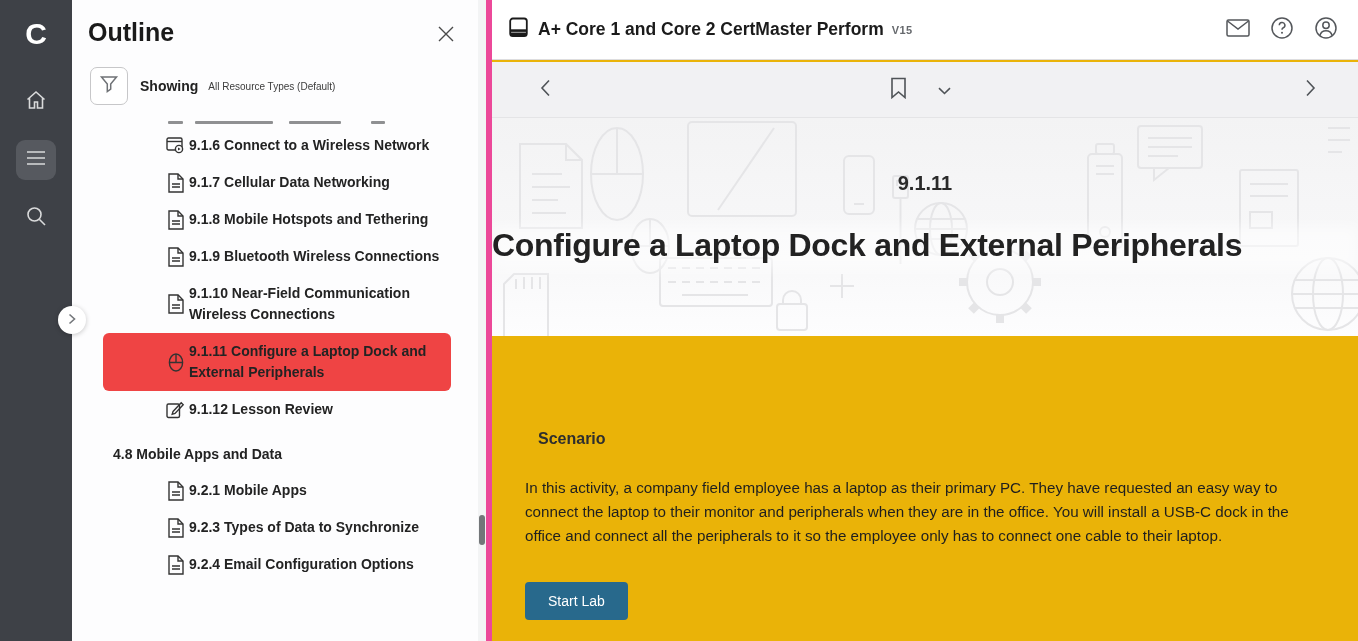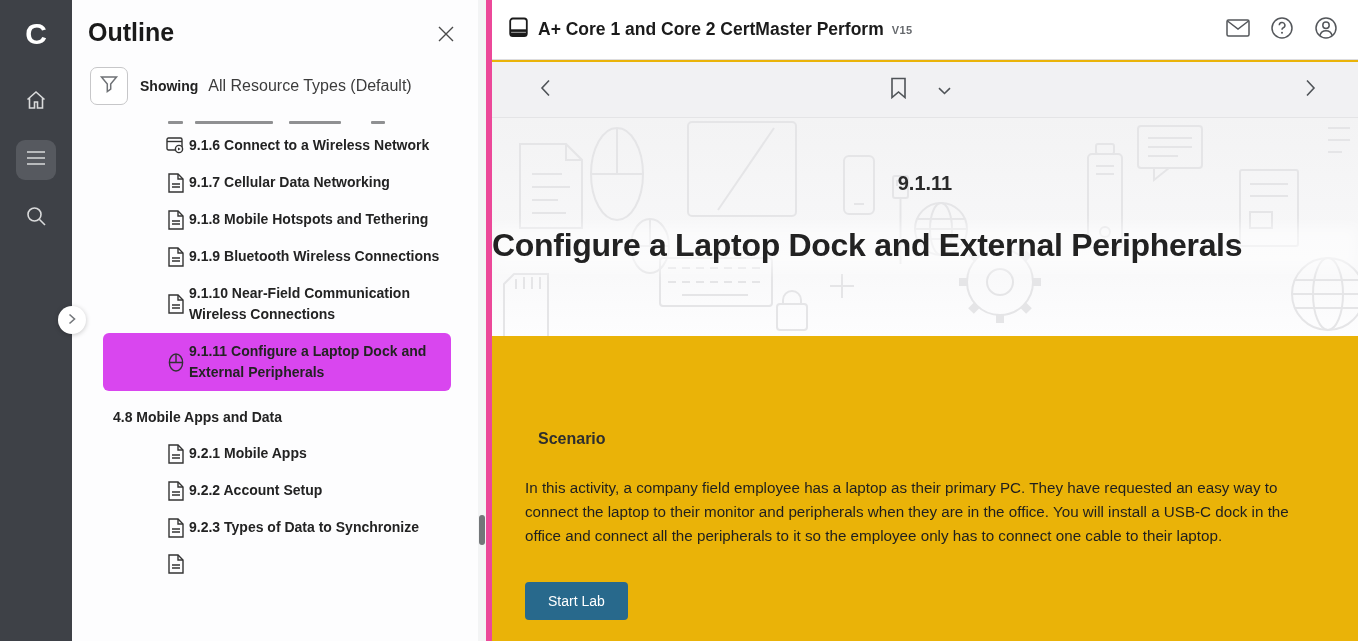"All Resource Types (Default)" .filter-value { font-size: 16px -> 10px }
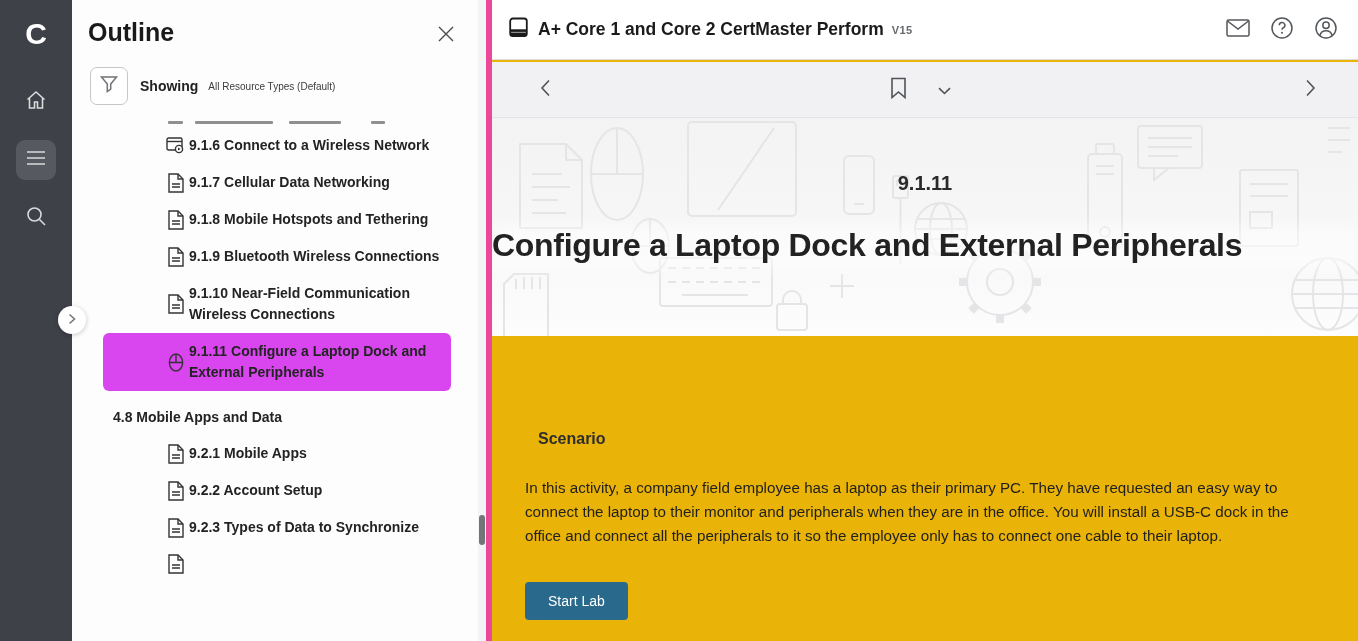"9.1.11 Configure a Laptop Dock" .o-row.sel { background: #d946ef -> #ef4444 }
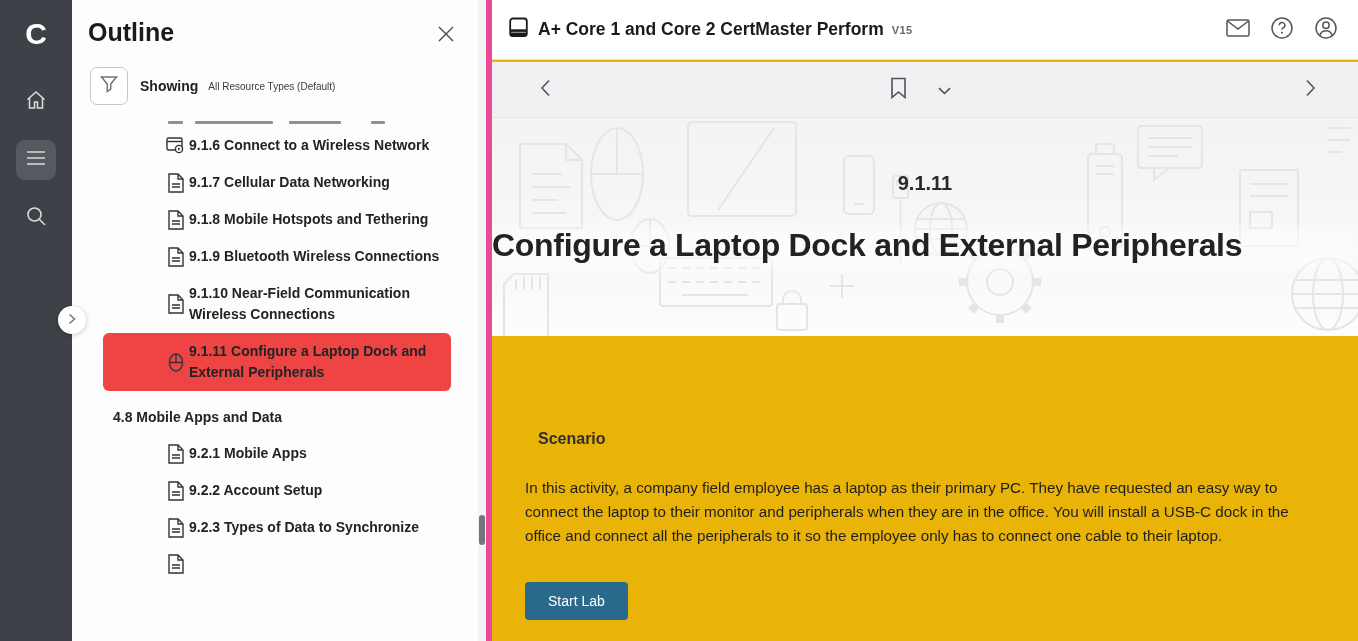"9.1.12 Lesson Review" div.o-row { html: none -> <div> <span> <svg> <rect></rect> <path></path> </svg> </span> <span>9.1.12 Lesson Review</span> </div> }
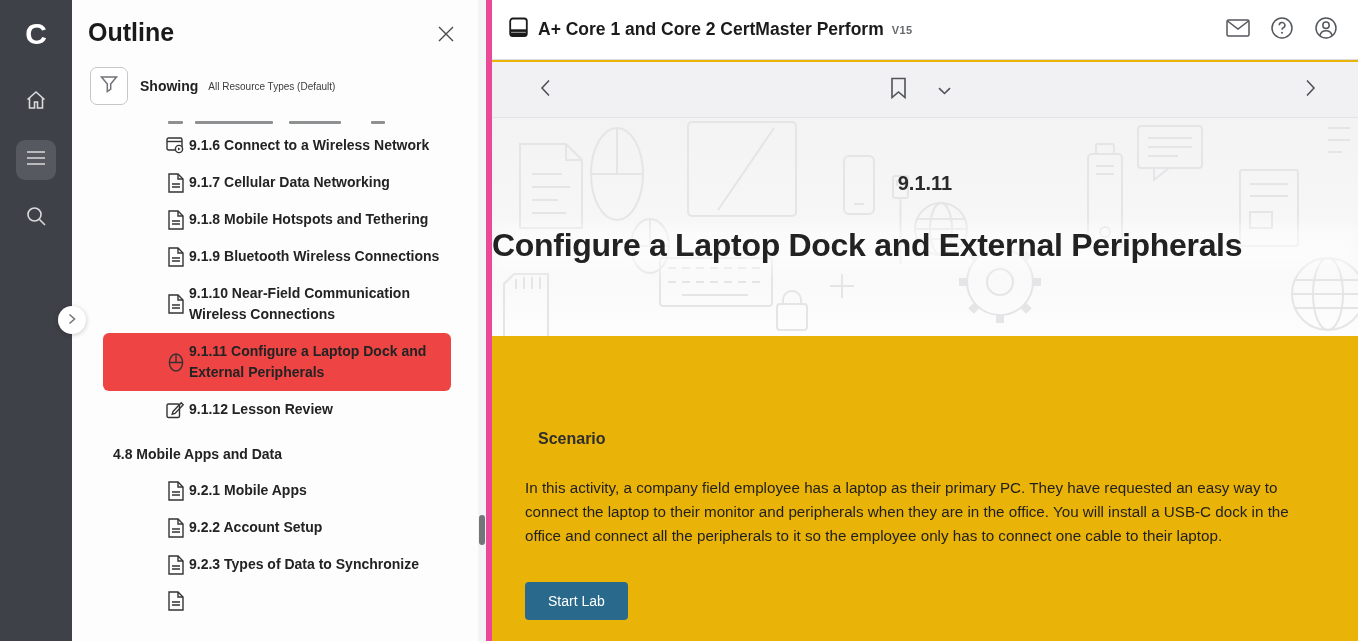"9.2.2 Account Setup" div.o-row { html: <div> <span> <svg> <path></path> <path></path> <path></path> </svg> </span> <span>9.2.2 Account Setup</span> </div> -> none }
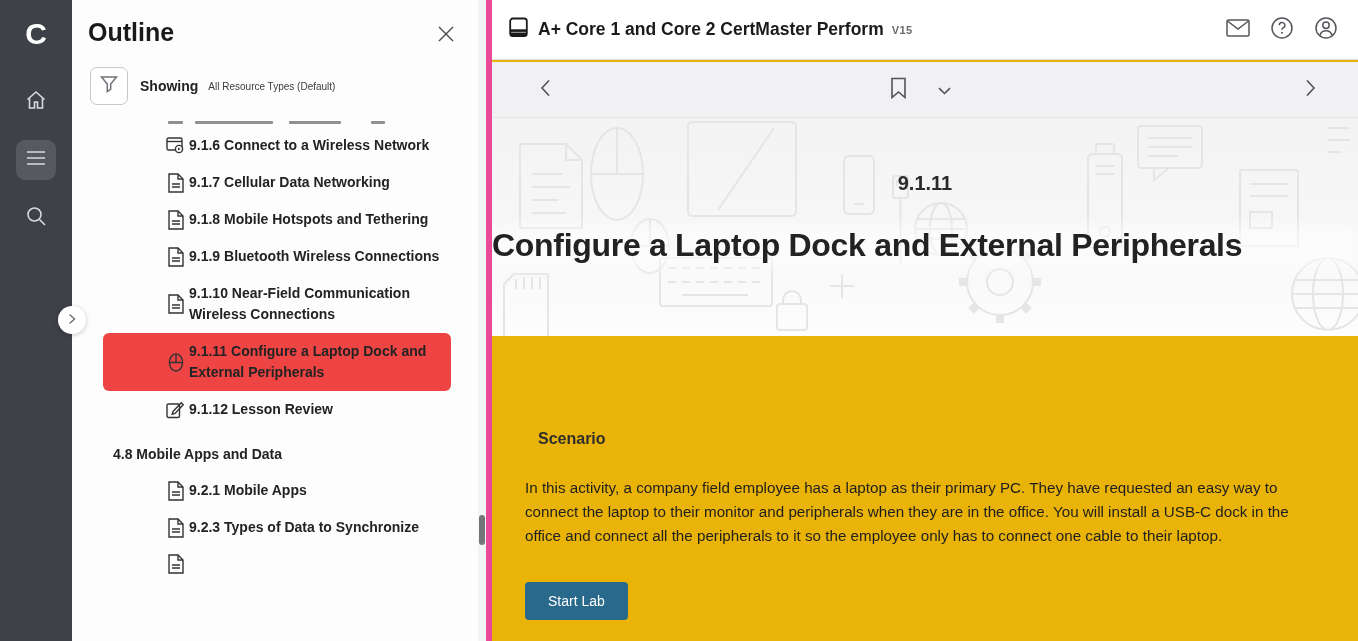"9.2.4 Email Configuration Options" span.o-label { html: none -> <span>9.2.4 Email Configuration Options</span> }
